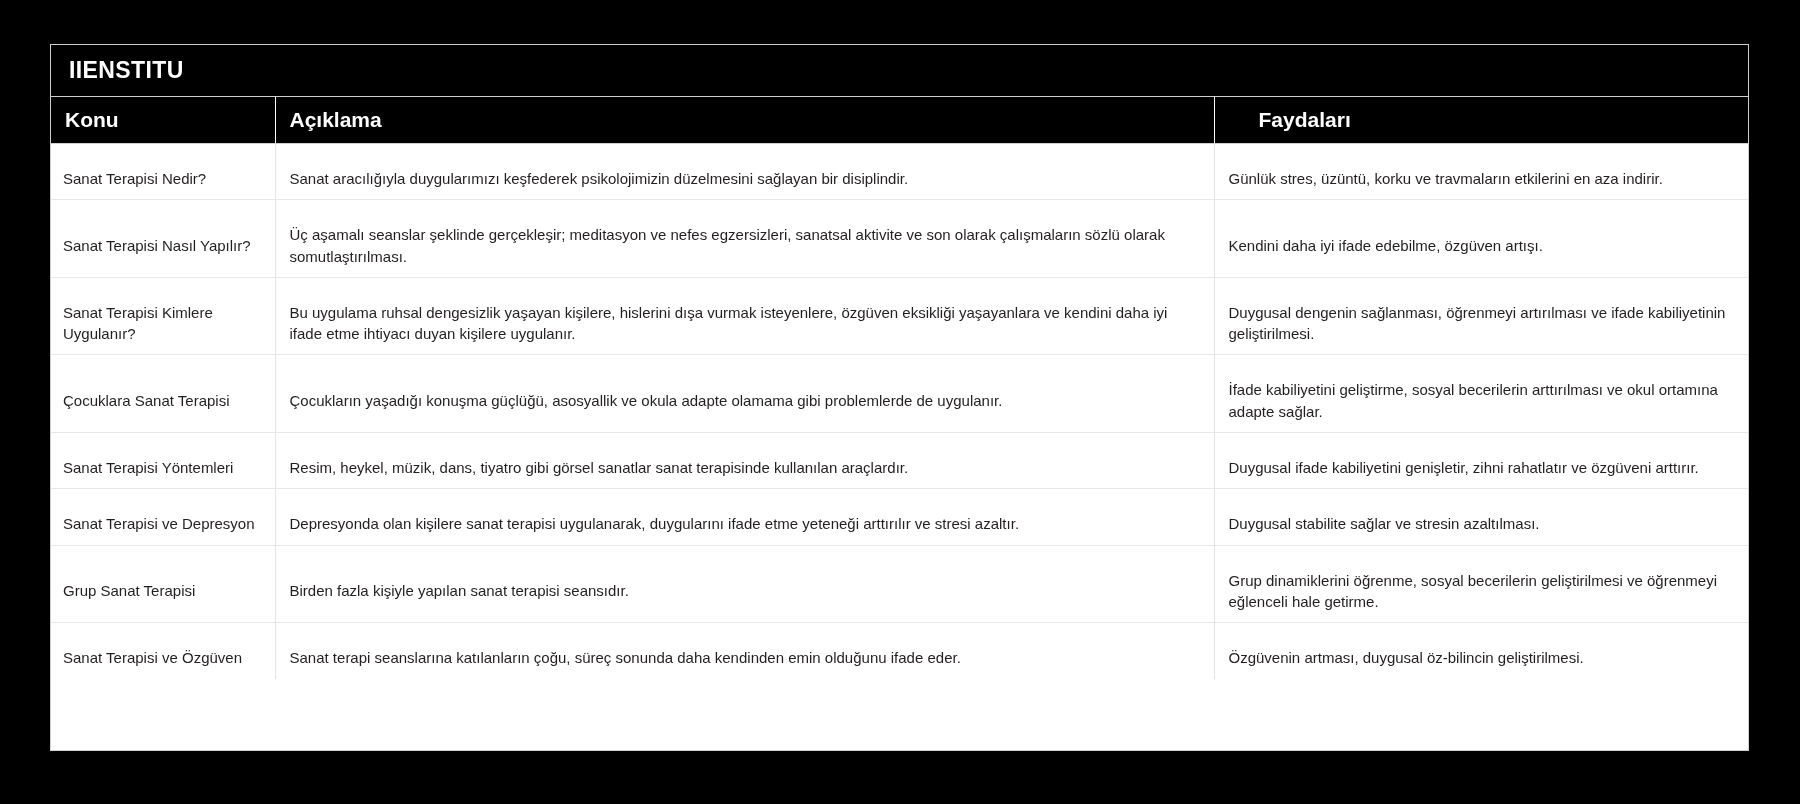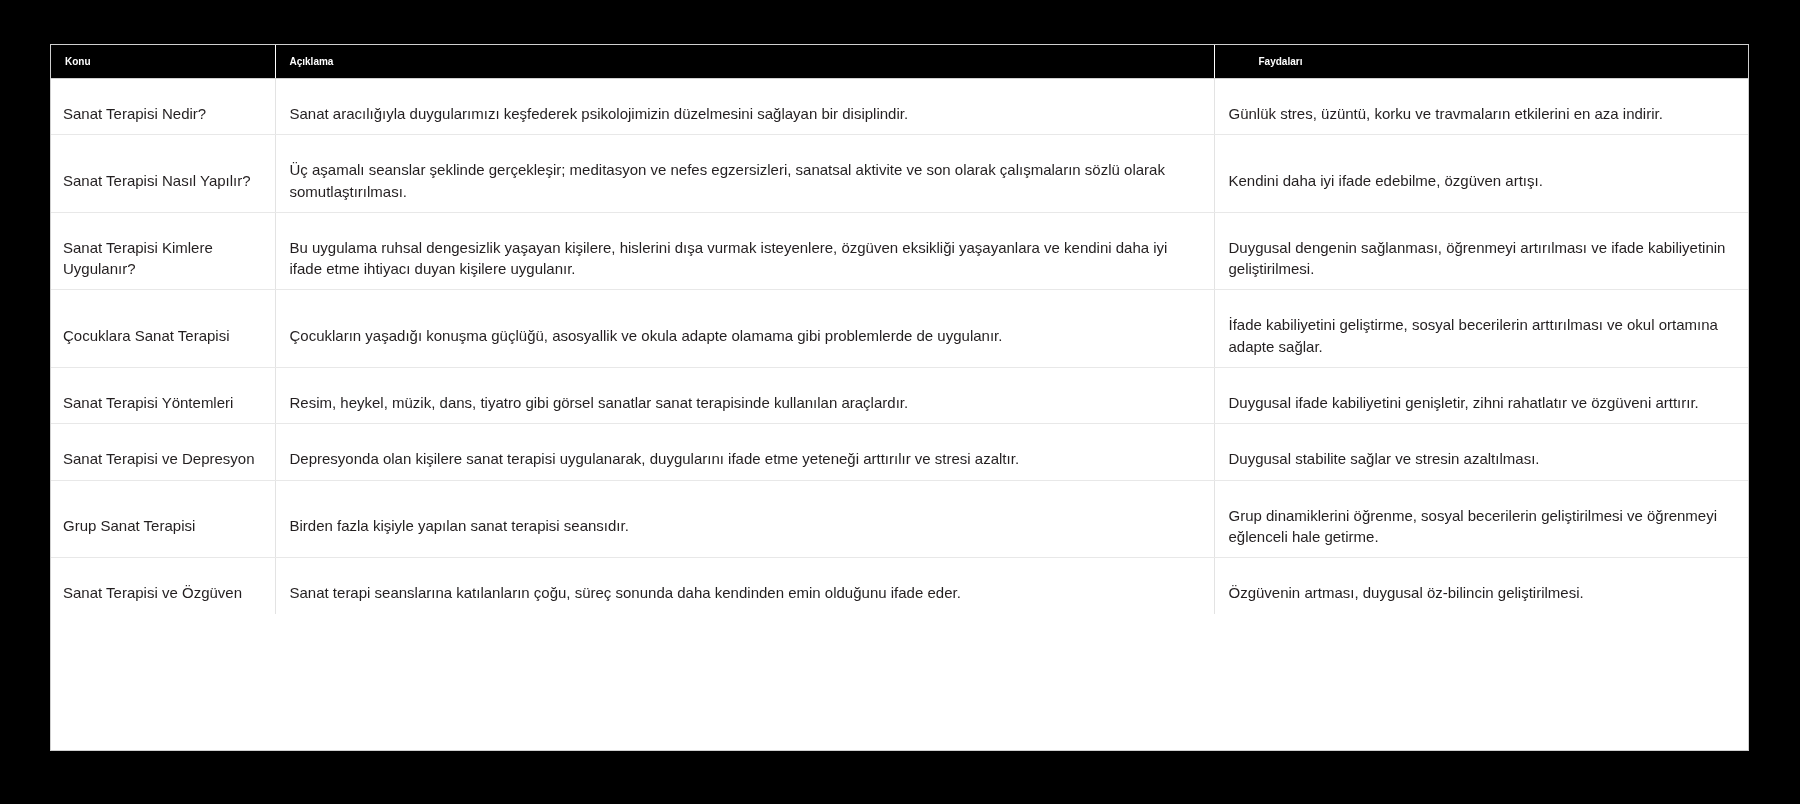"IIENSTITU" div.brand-bar { html: none -> <div> <span>IIENSTITU</span> </div> }
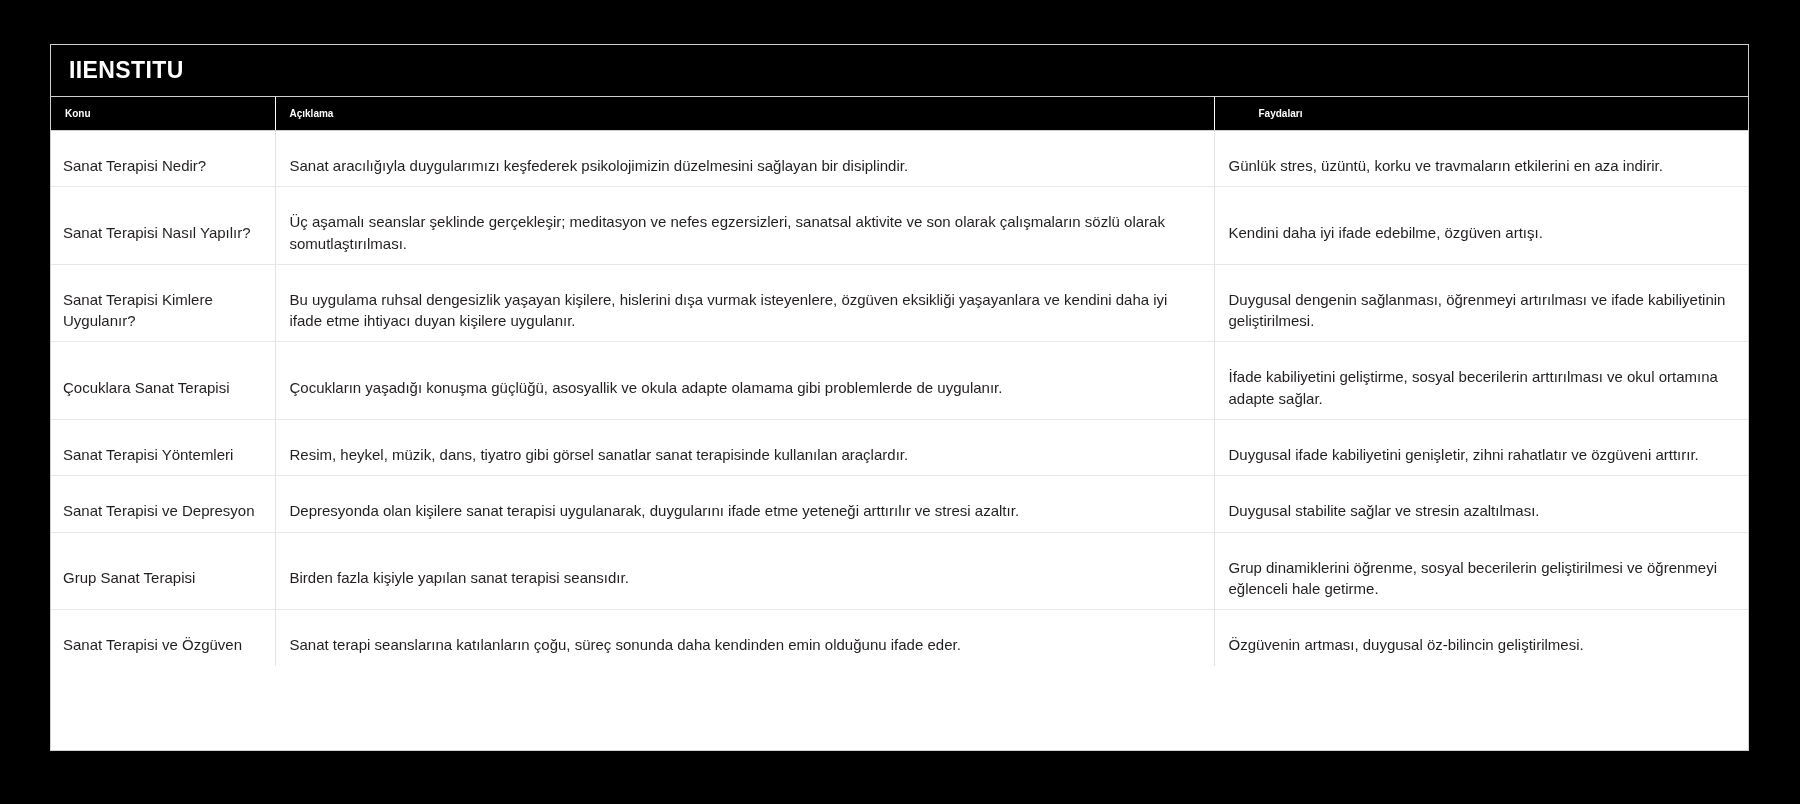"Konu" .head-row th { font-size: 10px -> 21px }
